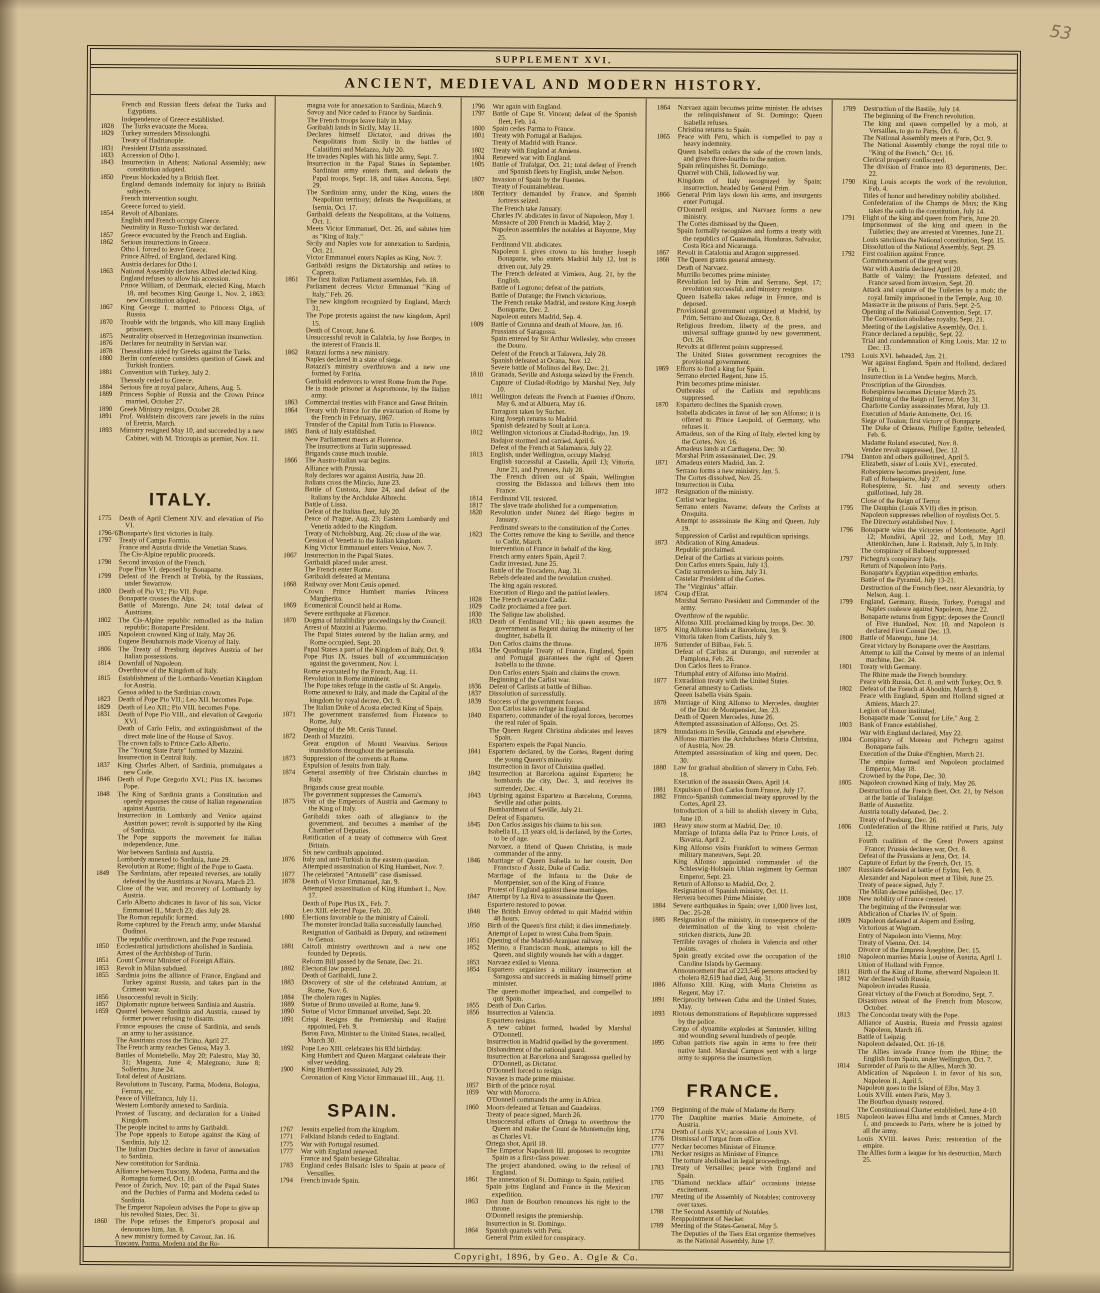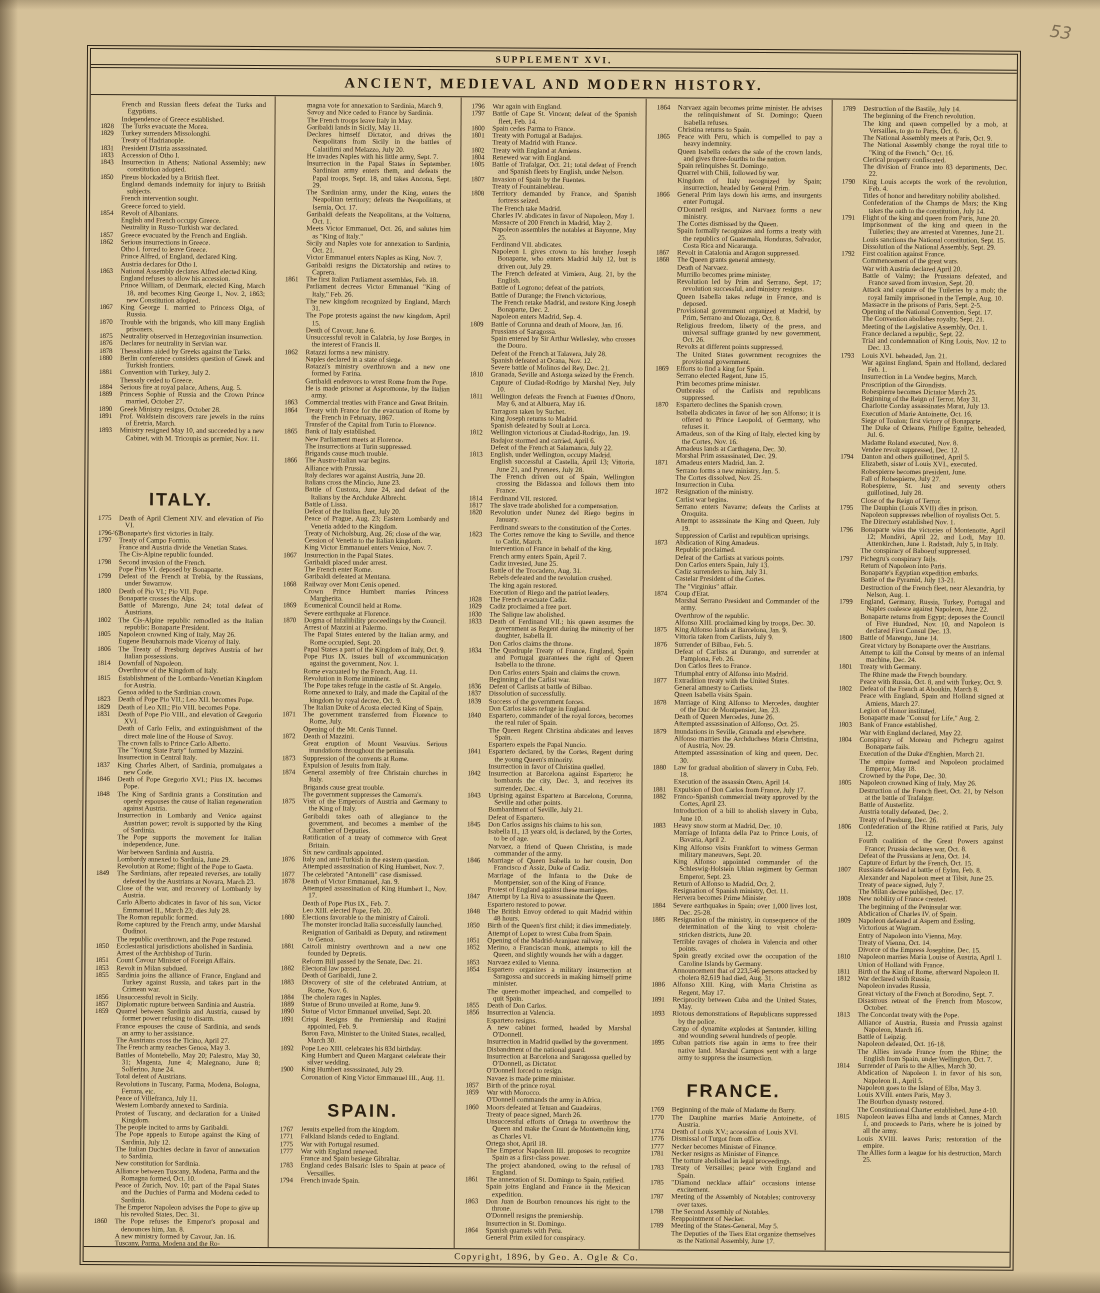"The French take Madrid." span { text: Madrid -> January }
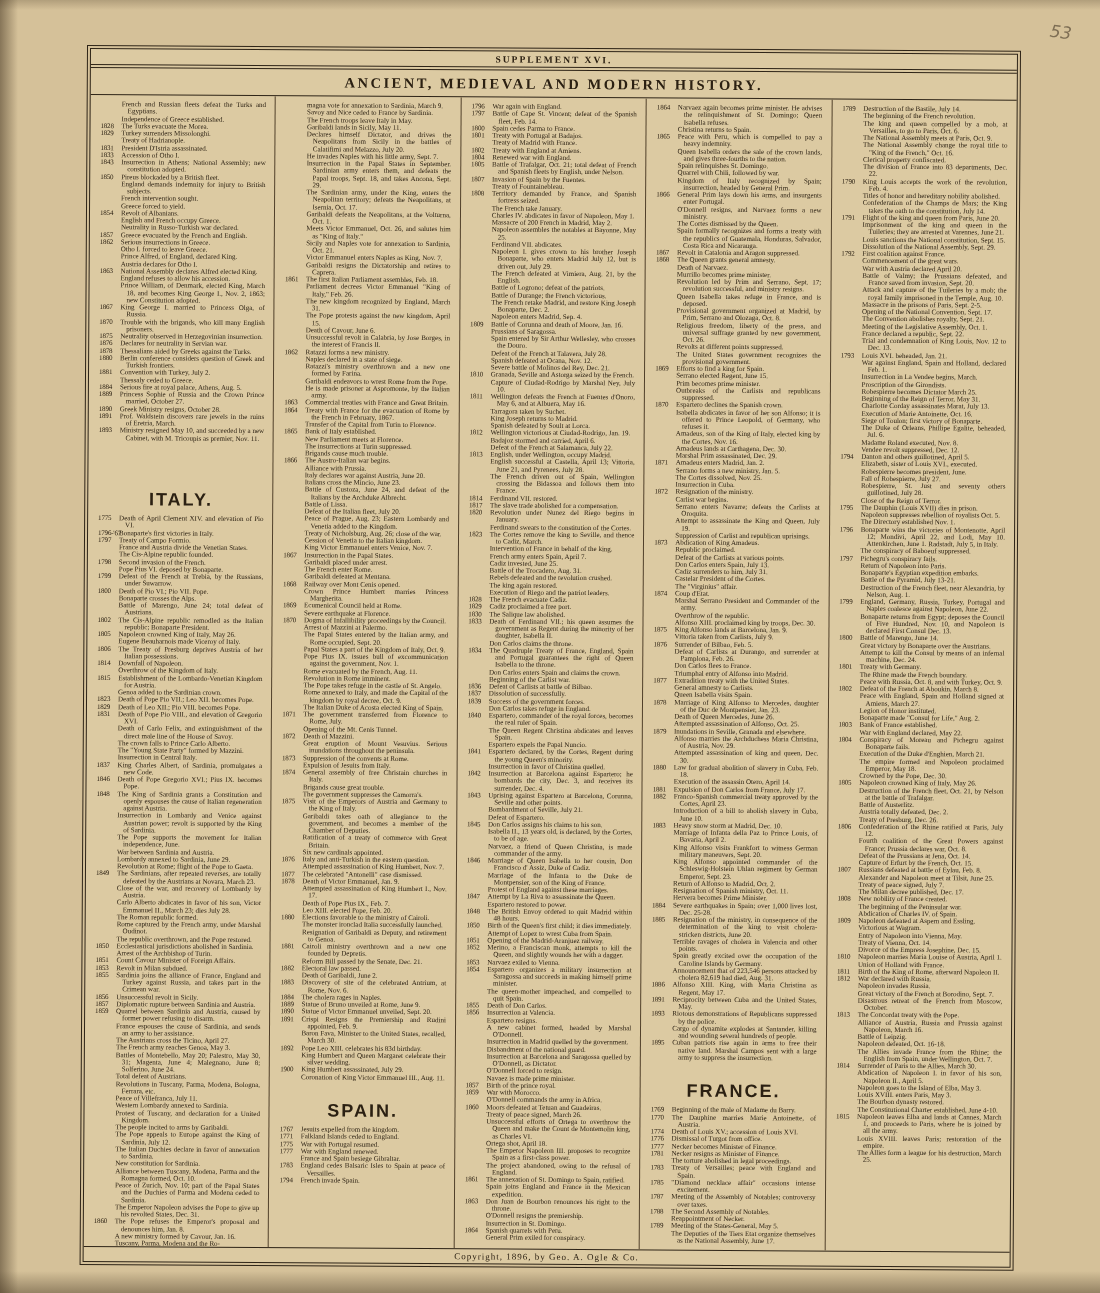"Trial and condemnation of King" span { text: Nov -> Mar }
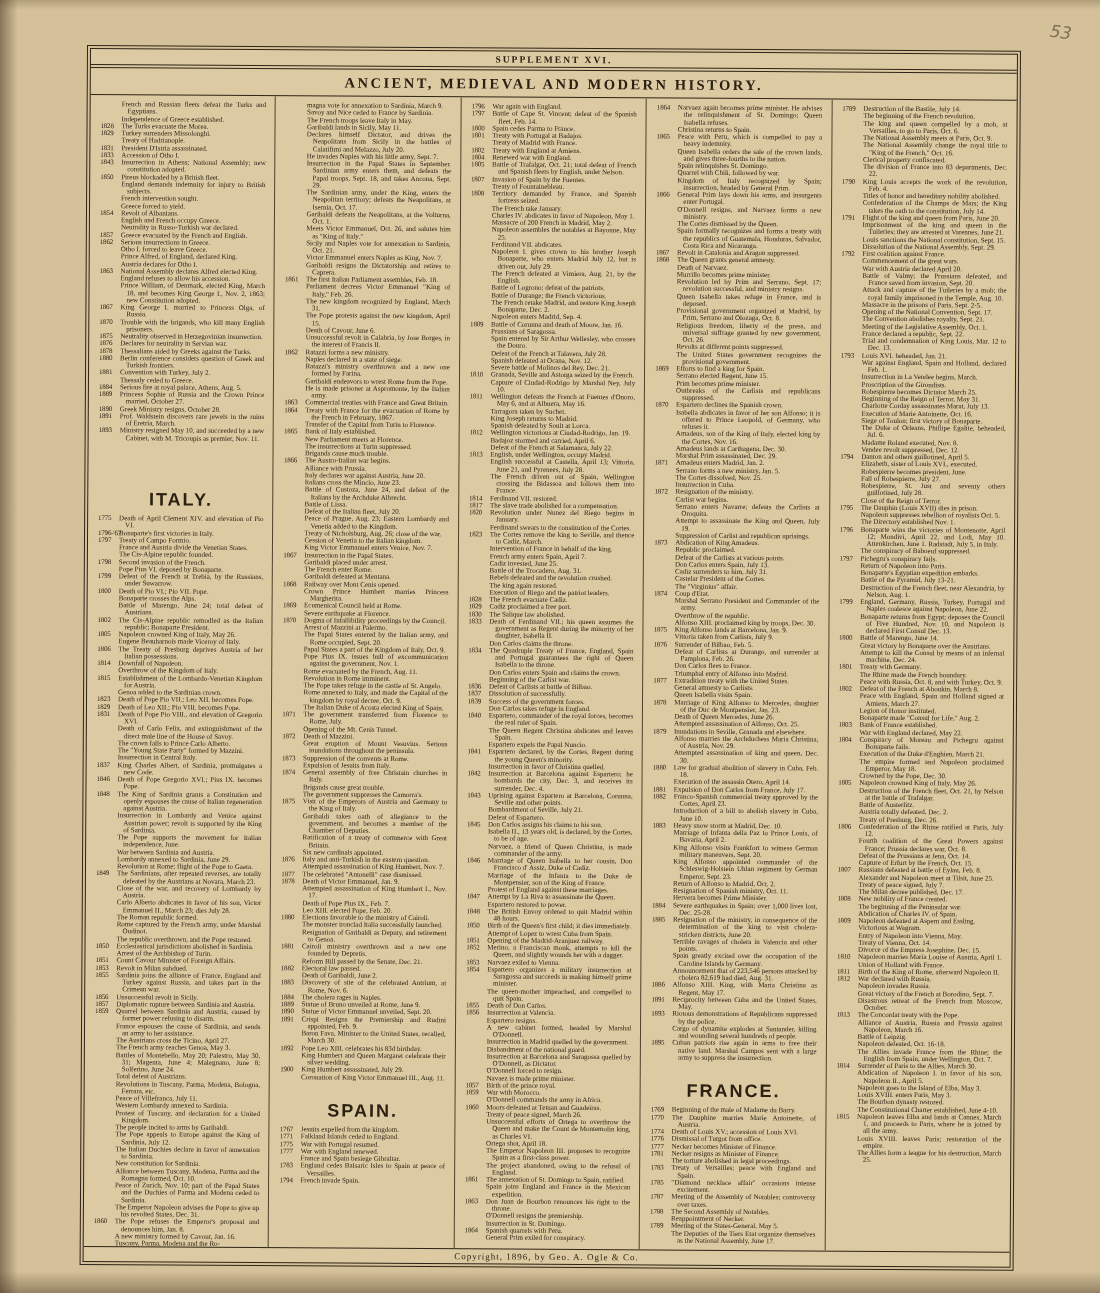"The Duke of Orleans, Phillipe" span { text: Jul -> Feb }
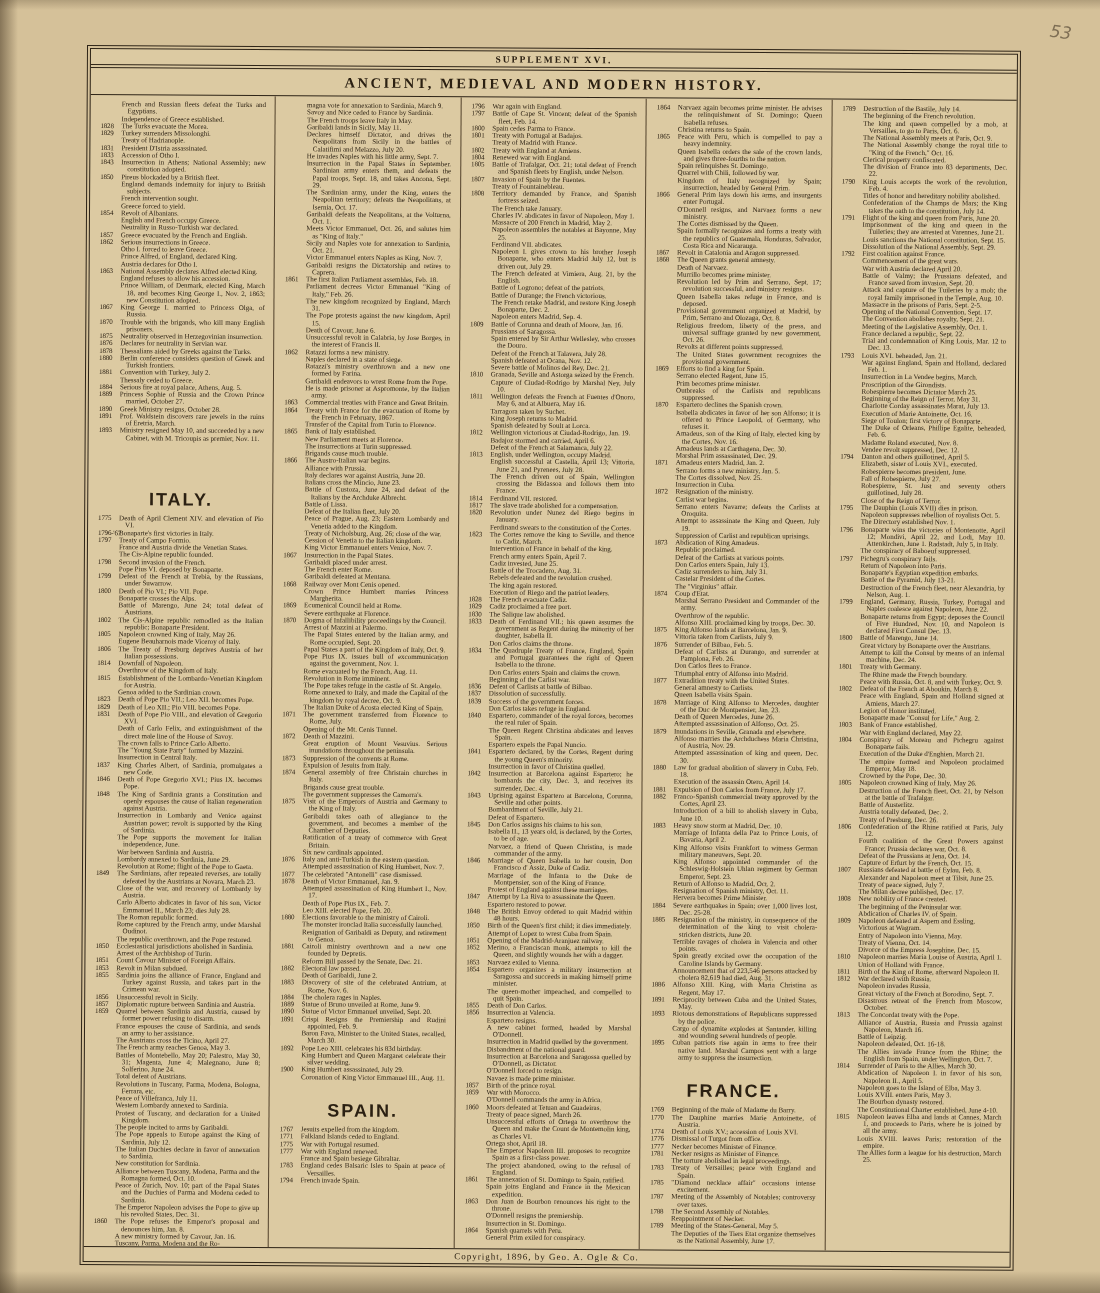"The Cis-Alpine republic founded." span { text: founded -> proceeds }
